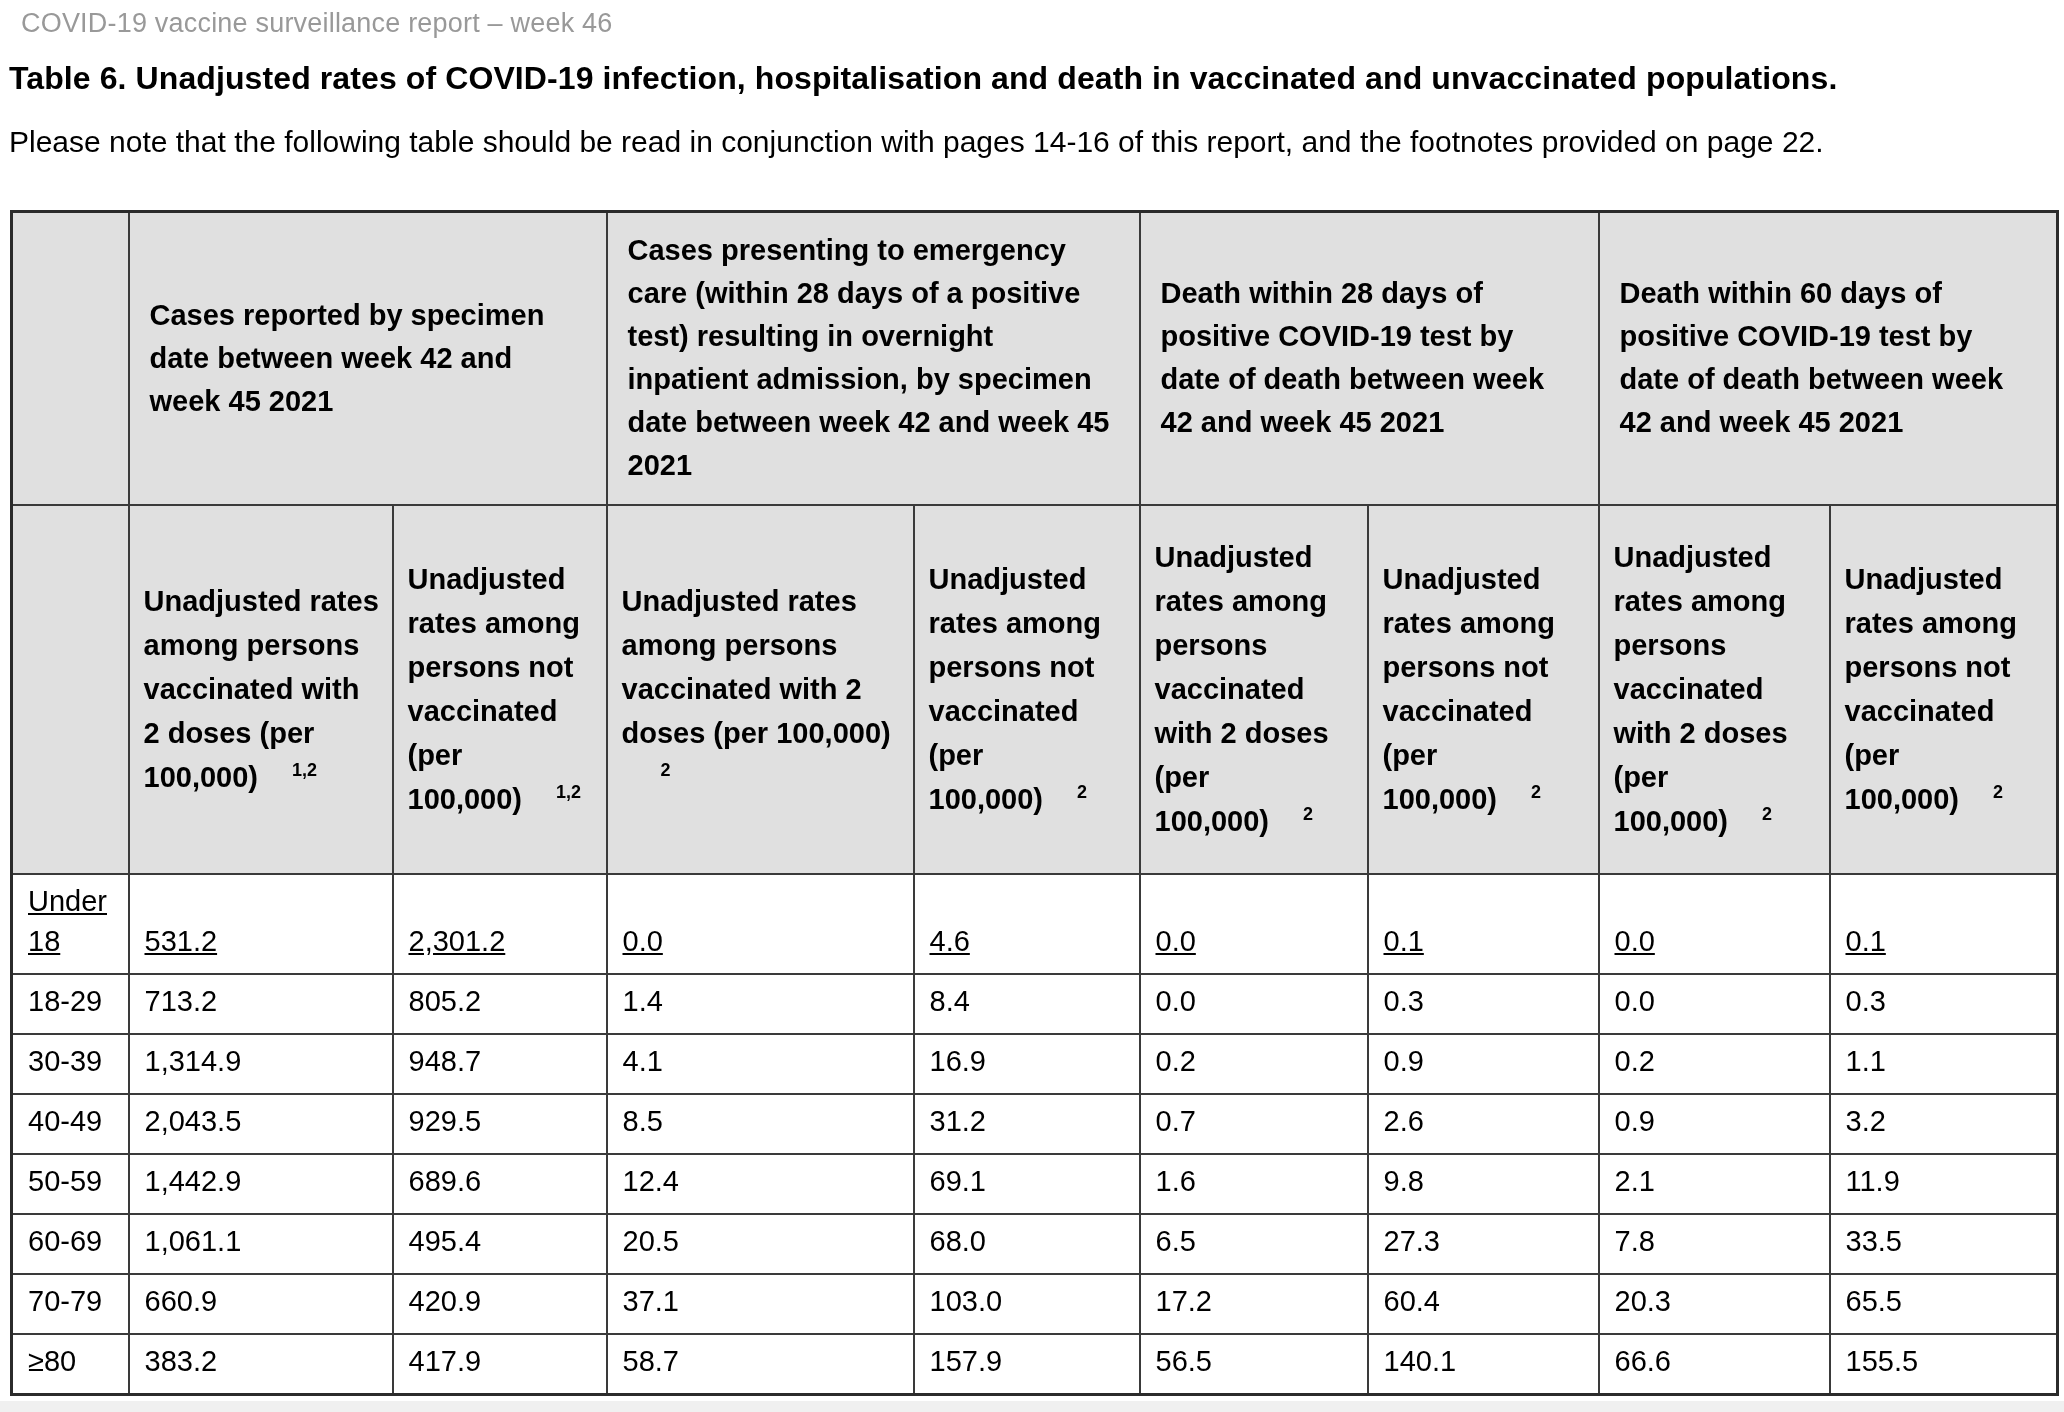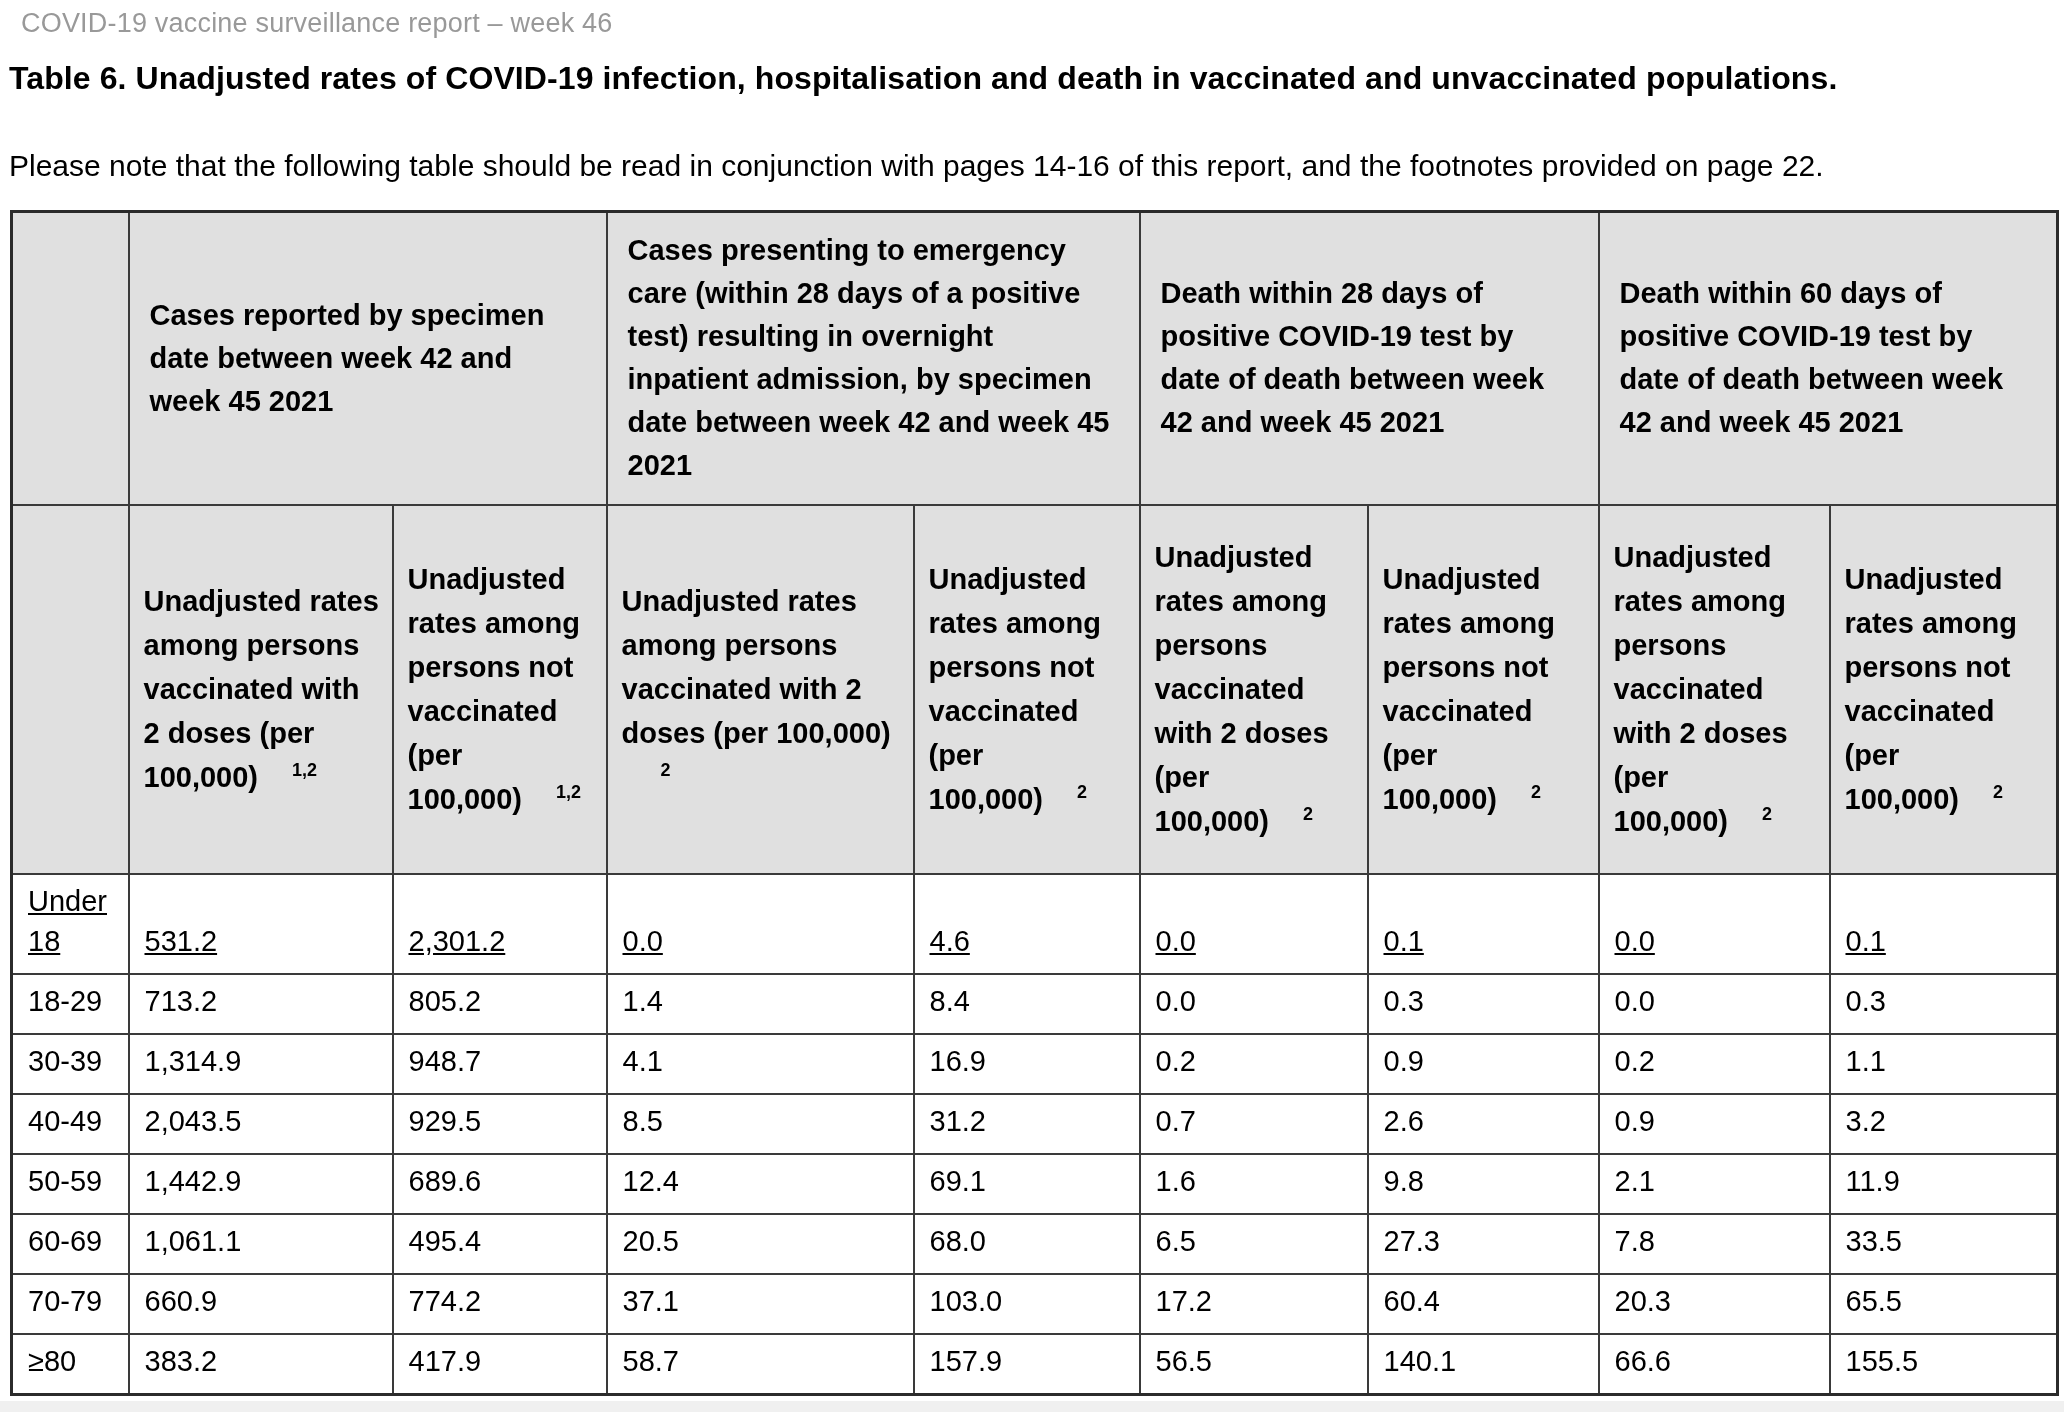"Please note that the following" .note { margin-top: 24px -> none }
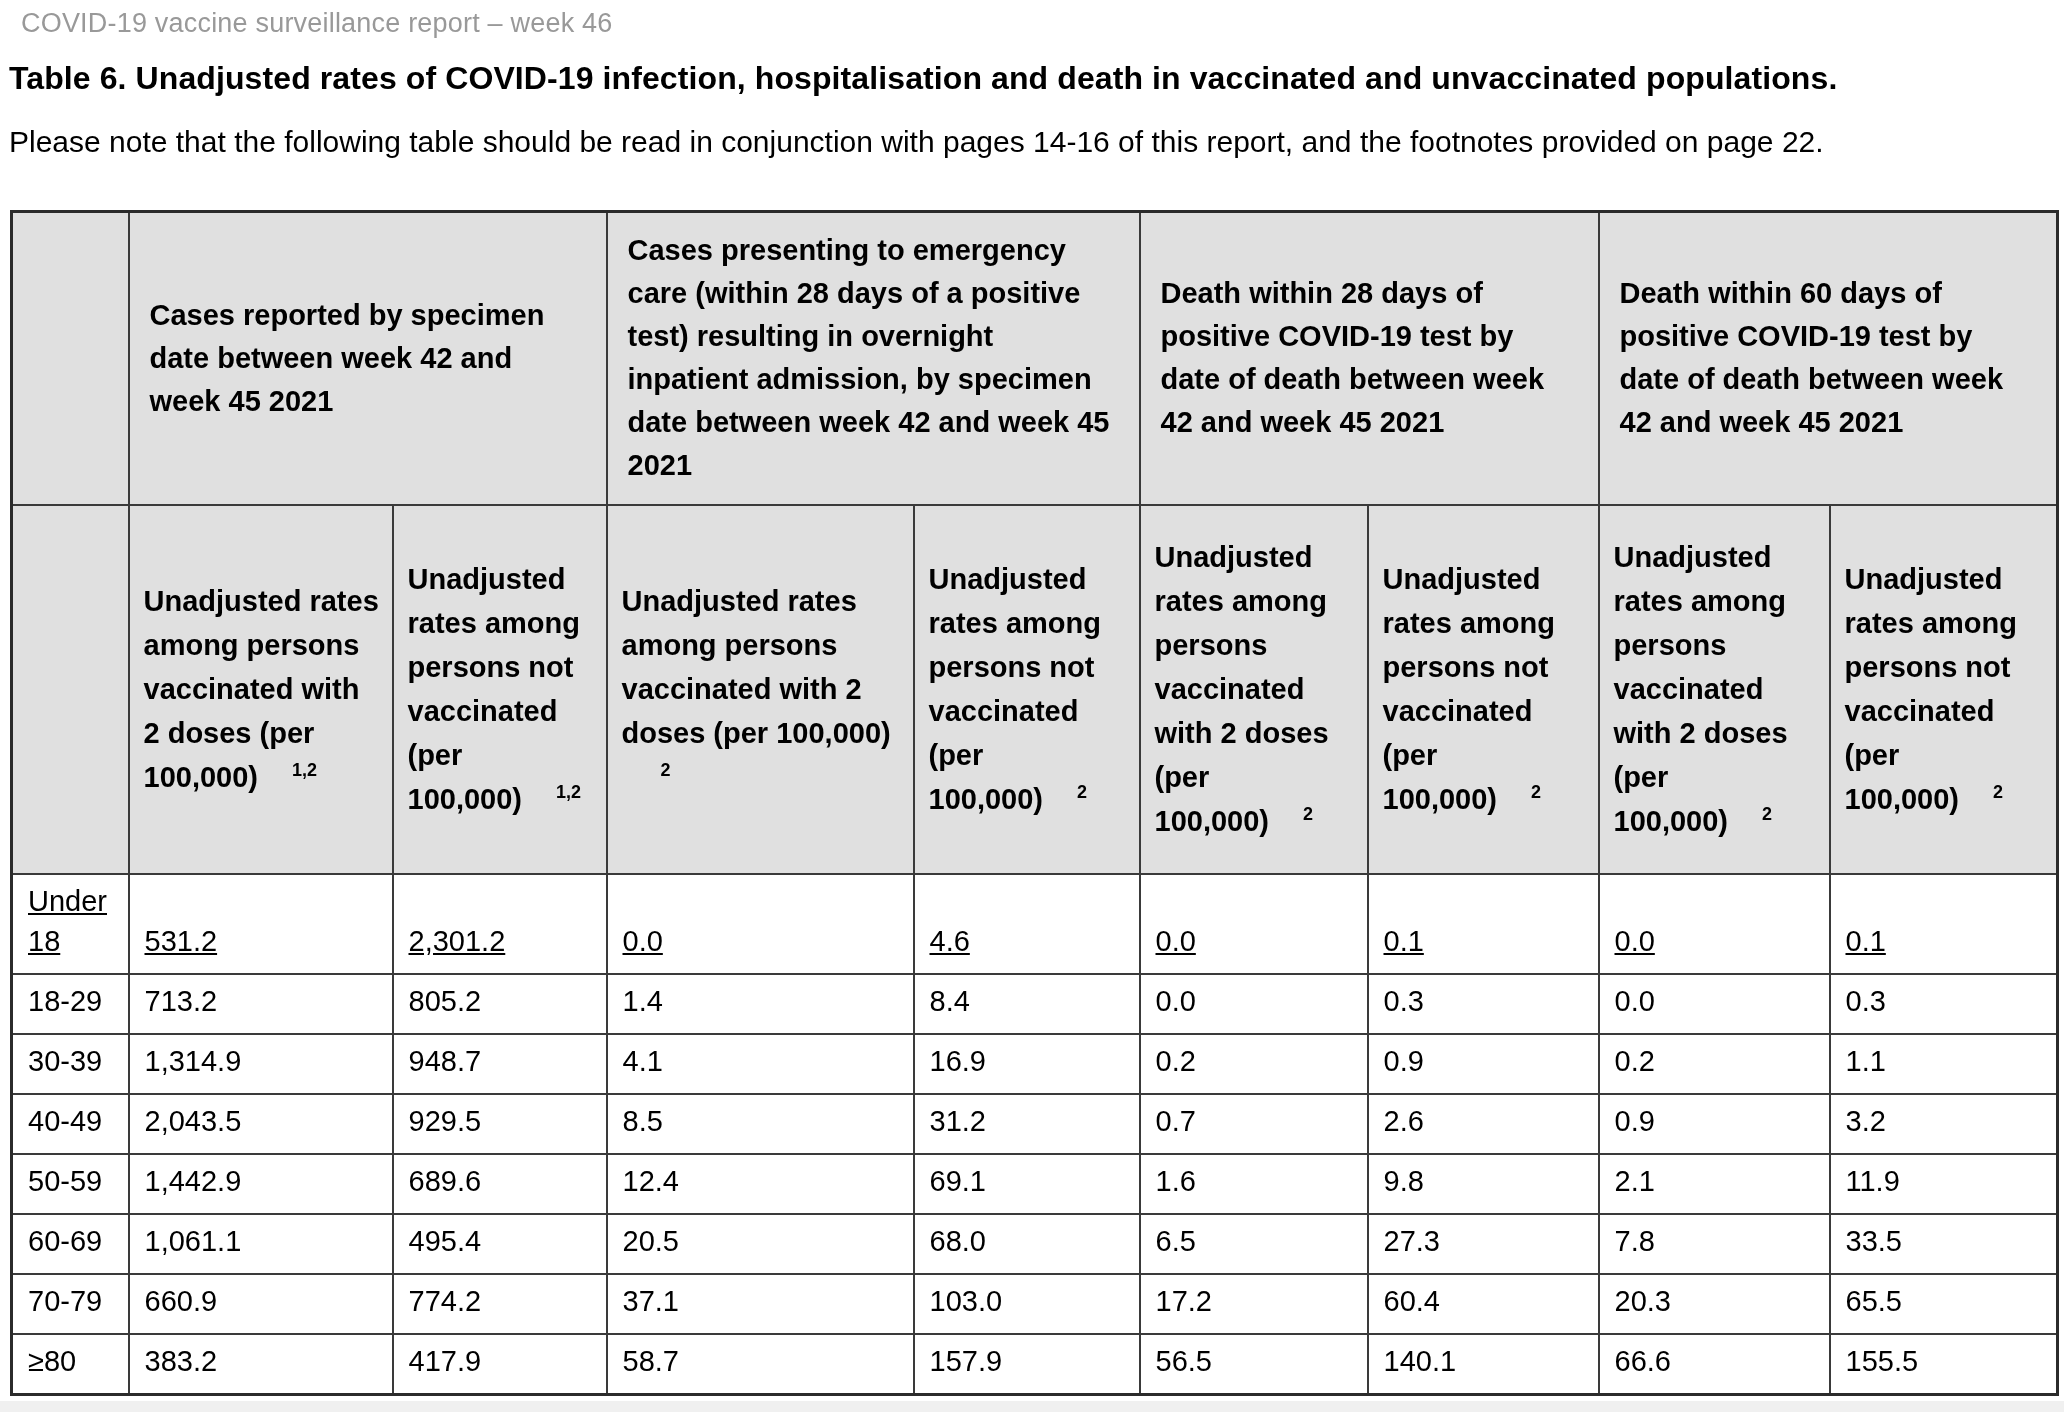"774.2" td.val { text: 774.2 -> 420.9 }
